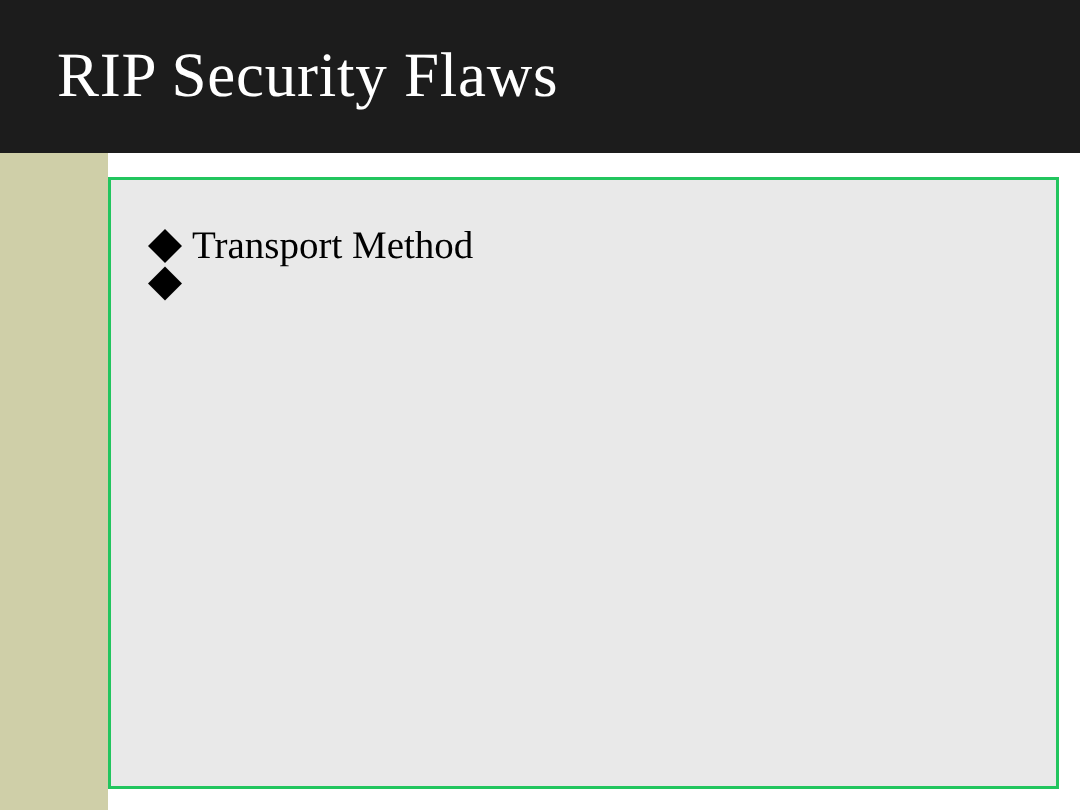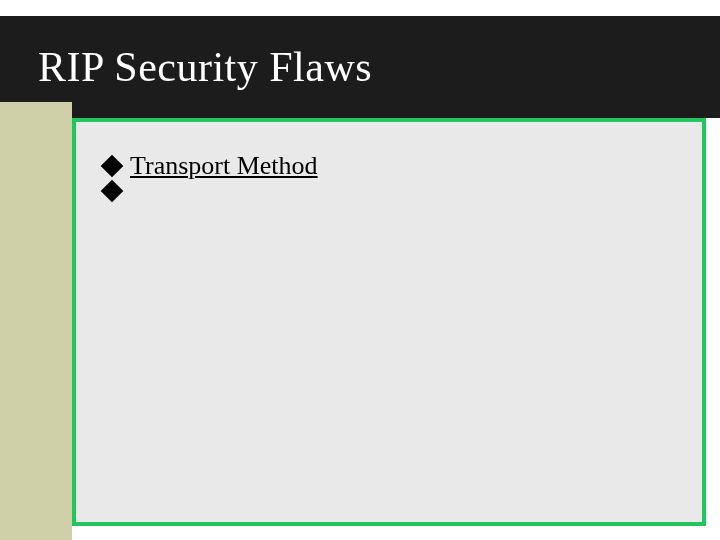"RIP Security Flaws" .title-bar { top: 16px -> 0 }
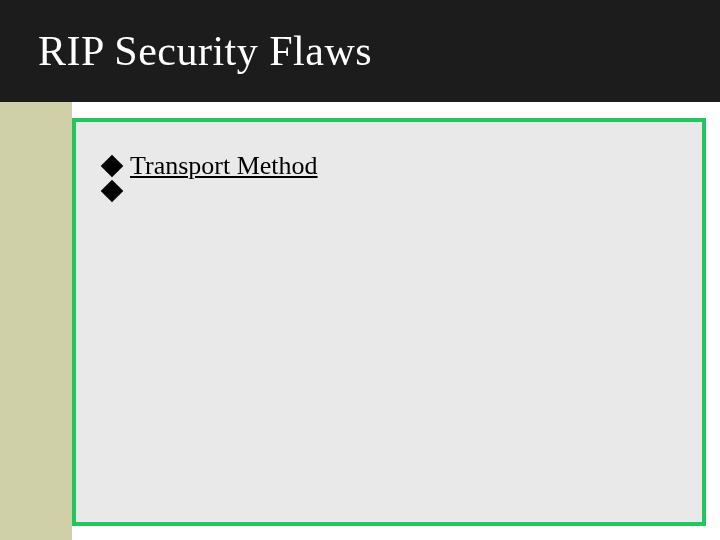"Transport Method" .content-panel { border: 4px solid #22c55e -> 2px solid #22c55e; text-decoration: underline -> none }
